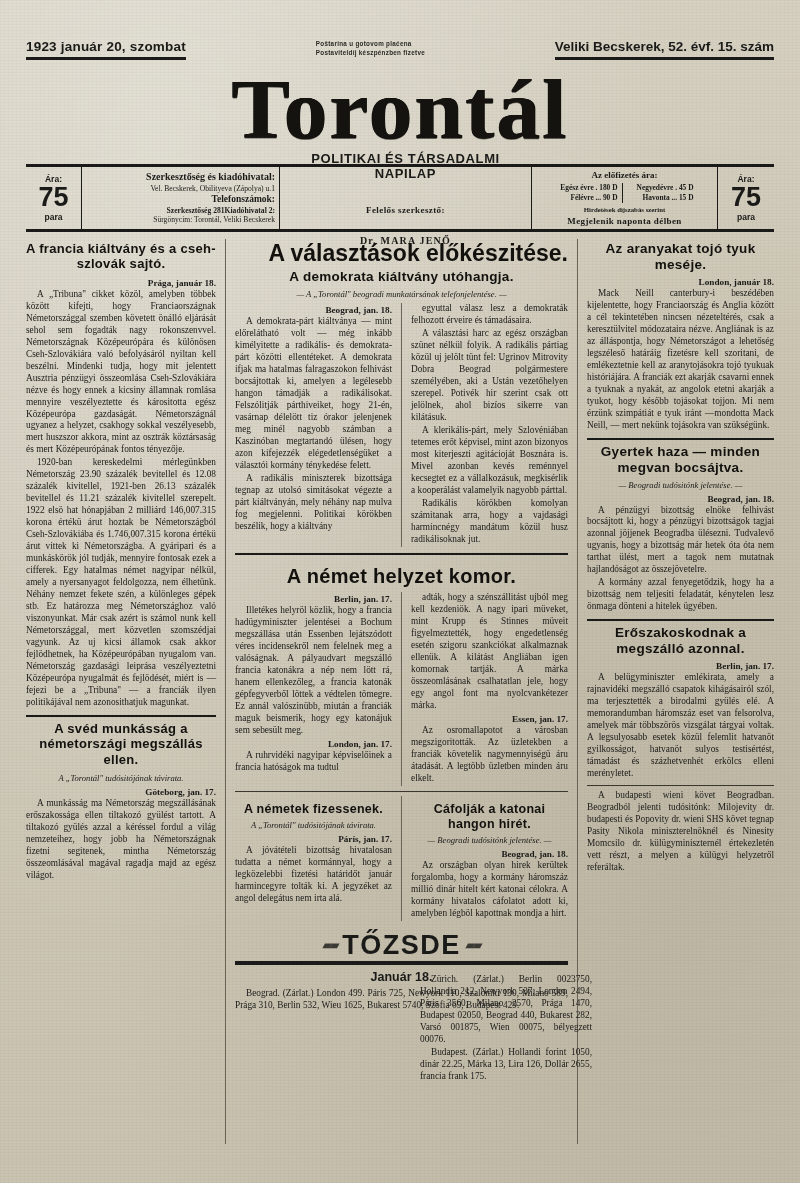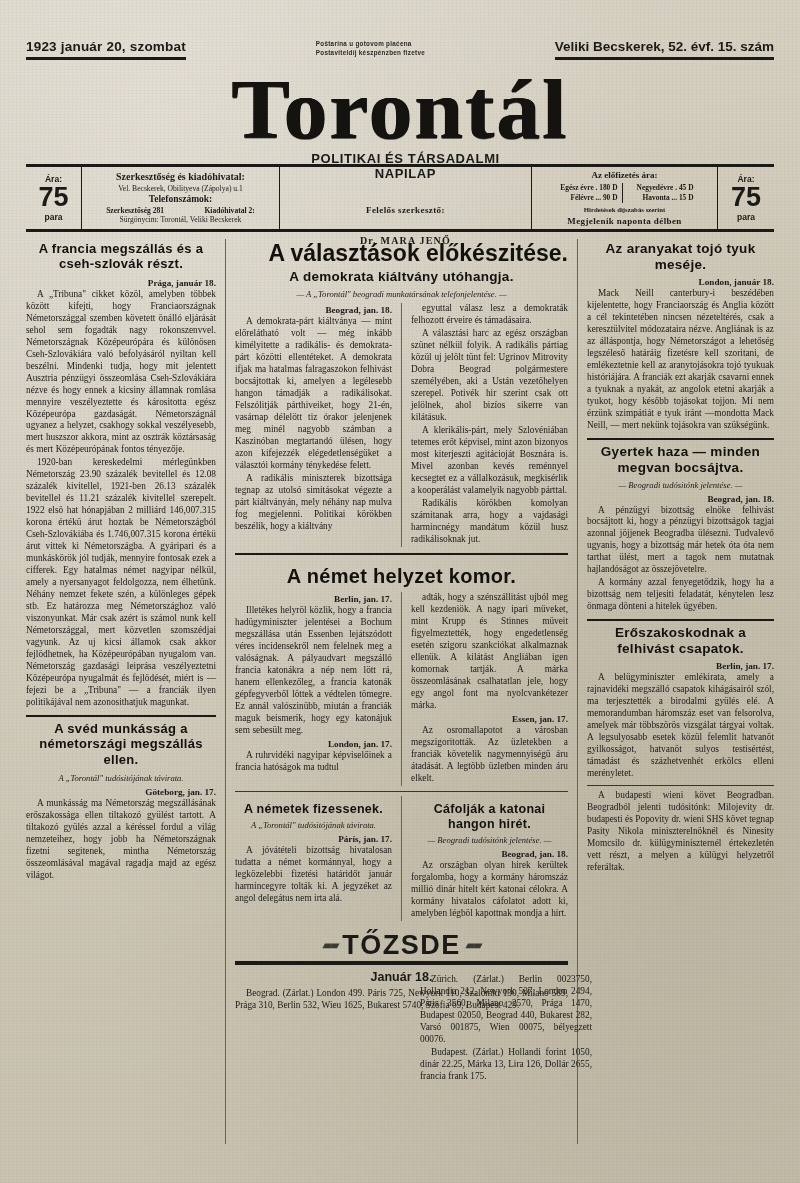"Szerkesztőség és kiadóhivatal:" .edit-cell { align-items: none -> flex-end }
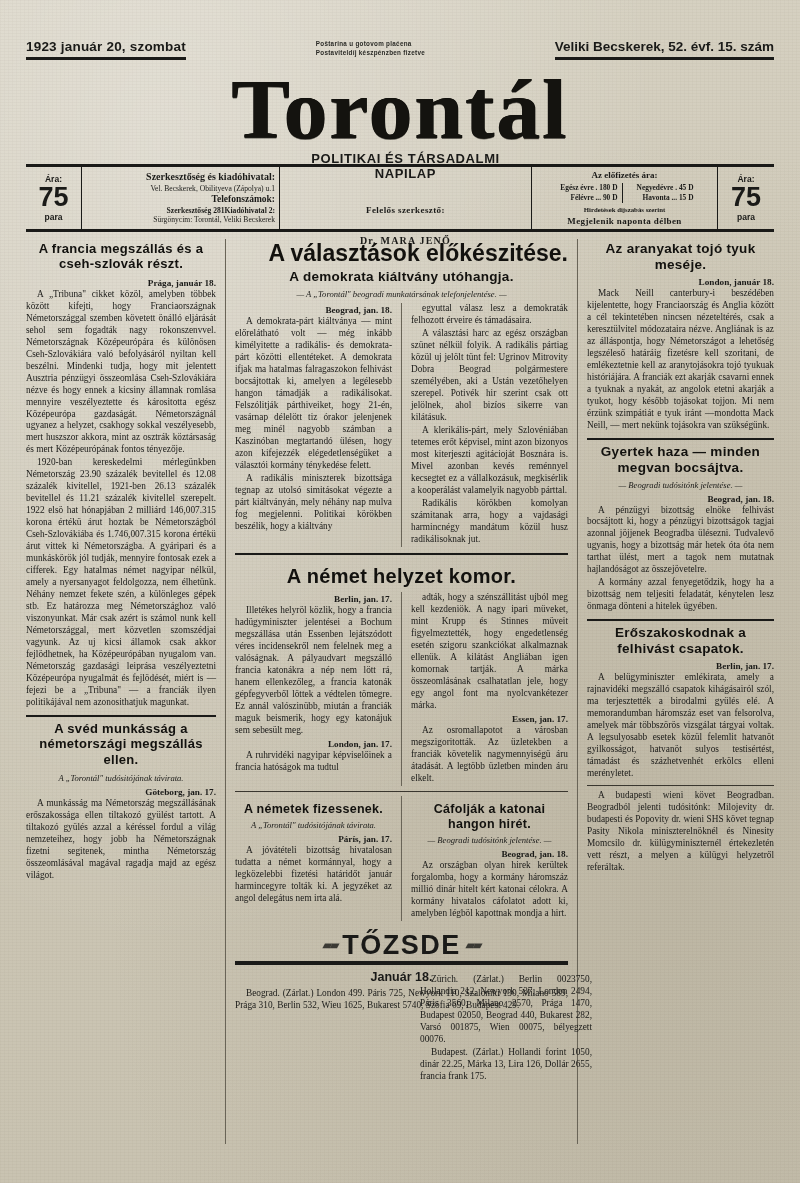"A francia megszállás és a" div.h1 { text: megszállás és a cseh-szlovák részt -> kiáltvány és a cseh-szlovák sajtó }
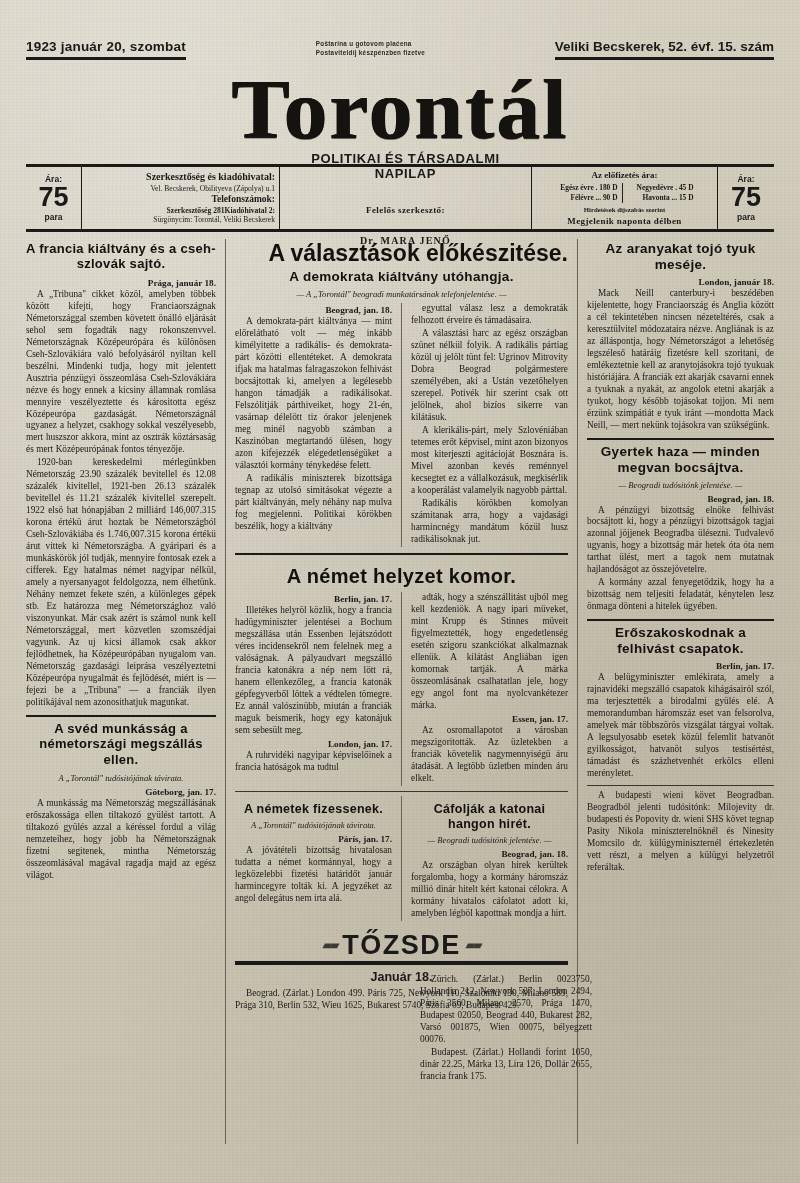"Erőszakoskodnak a felhivást csapatok." div.h1 { text: felhivást csapatok -> megszálló azonnal }
